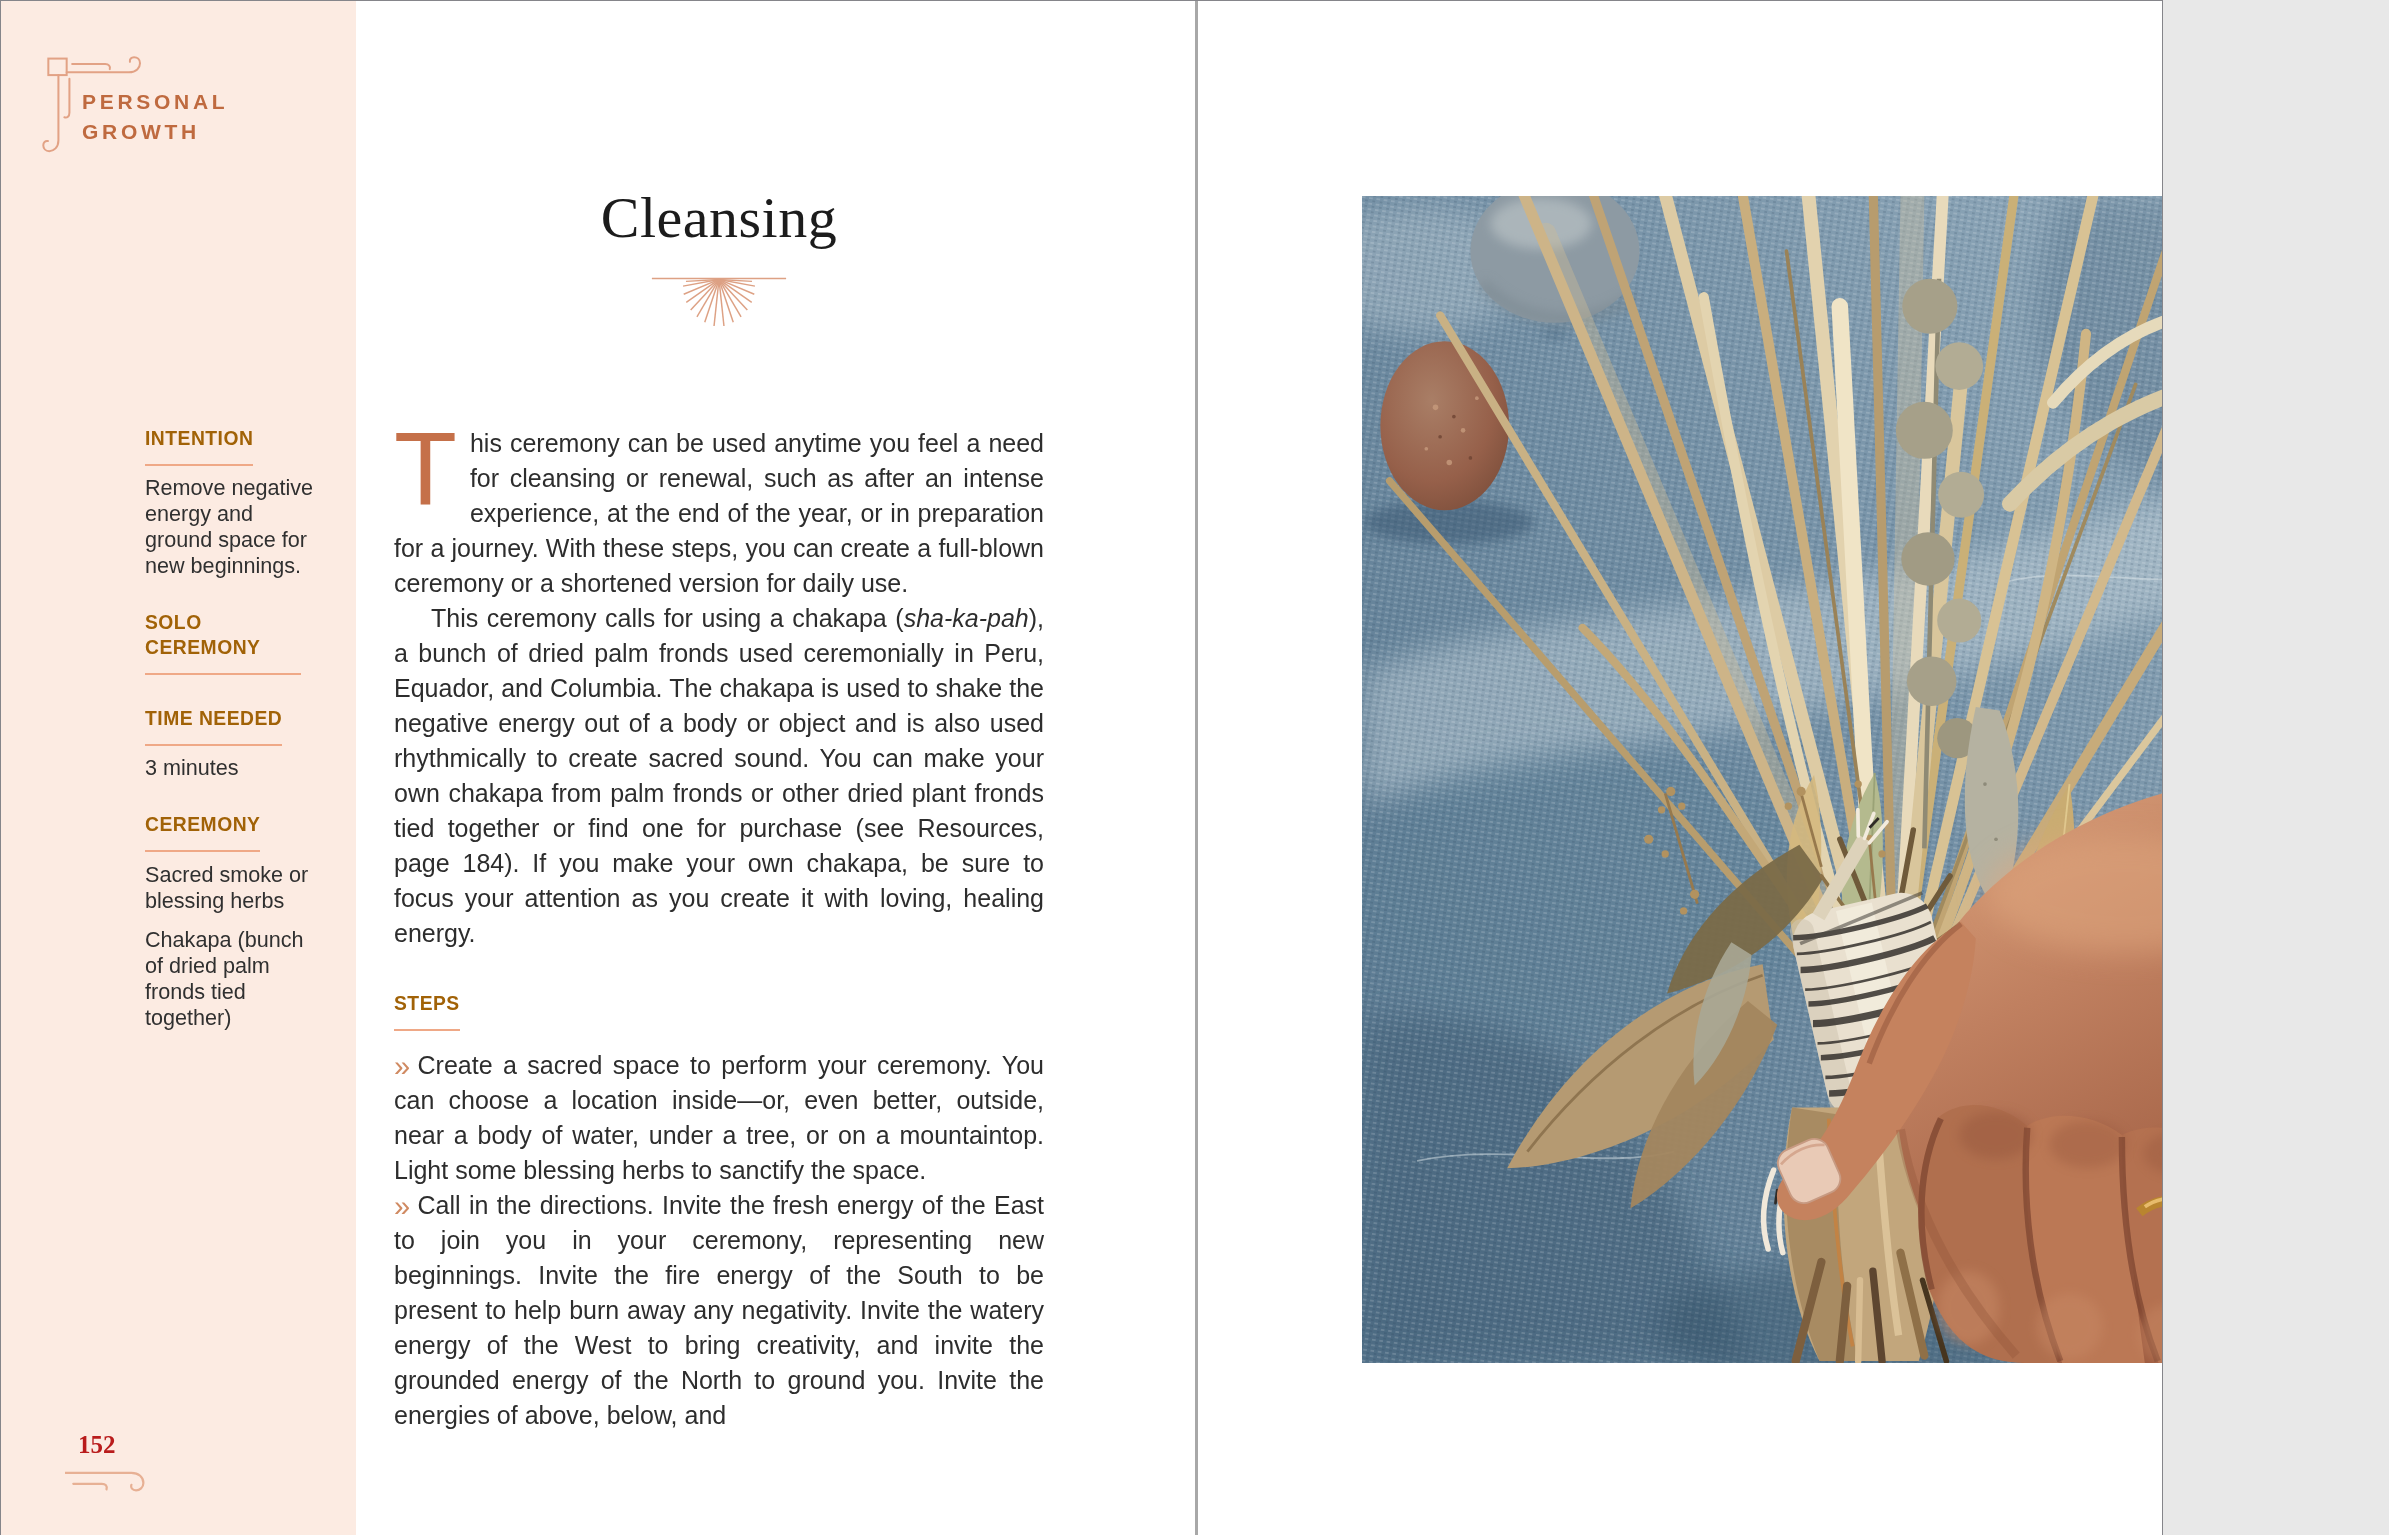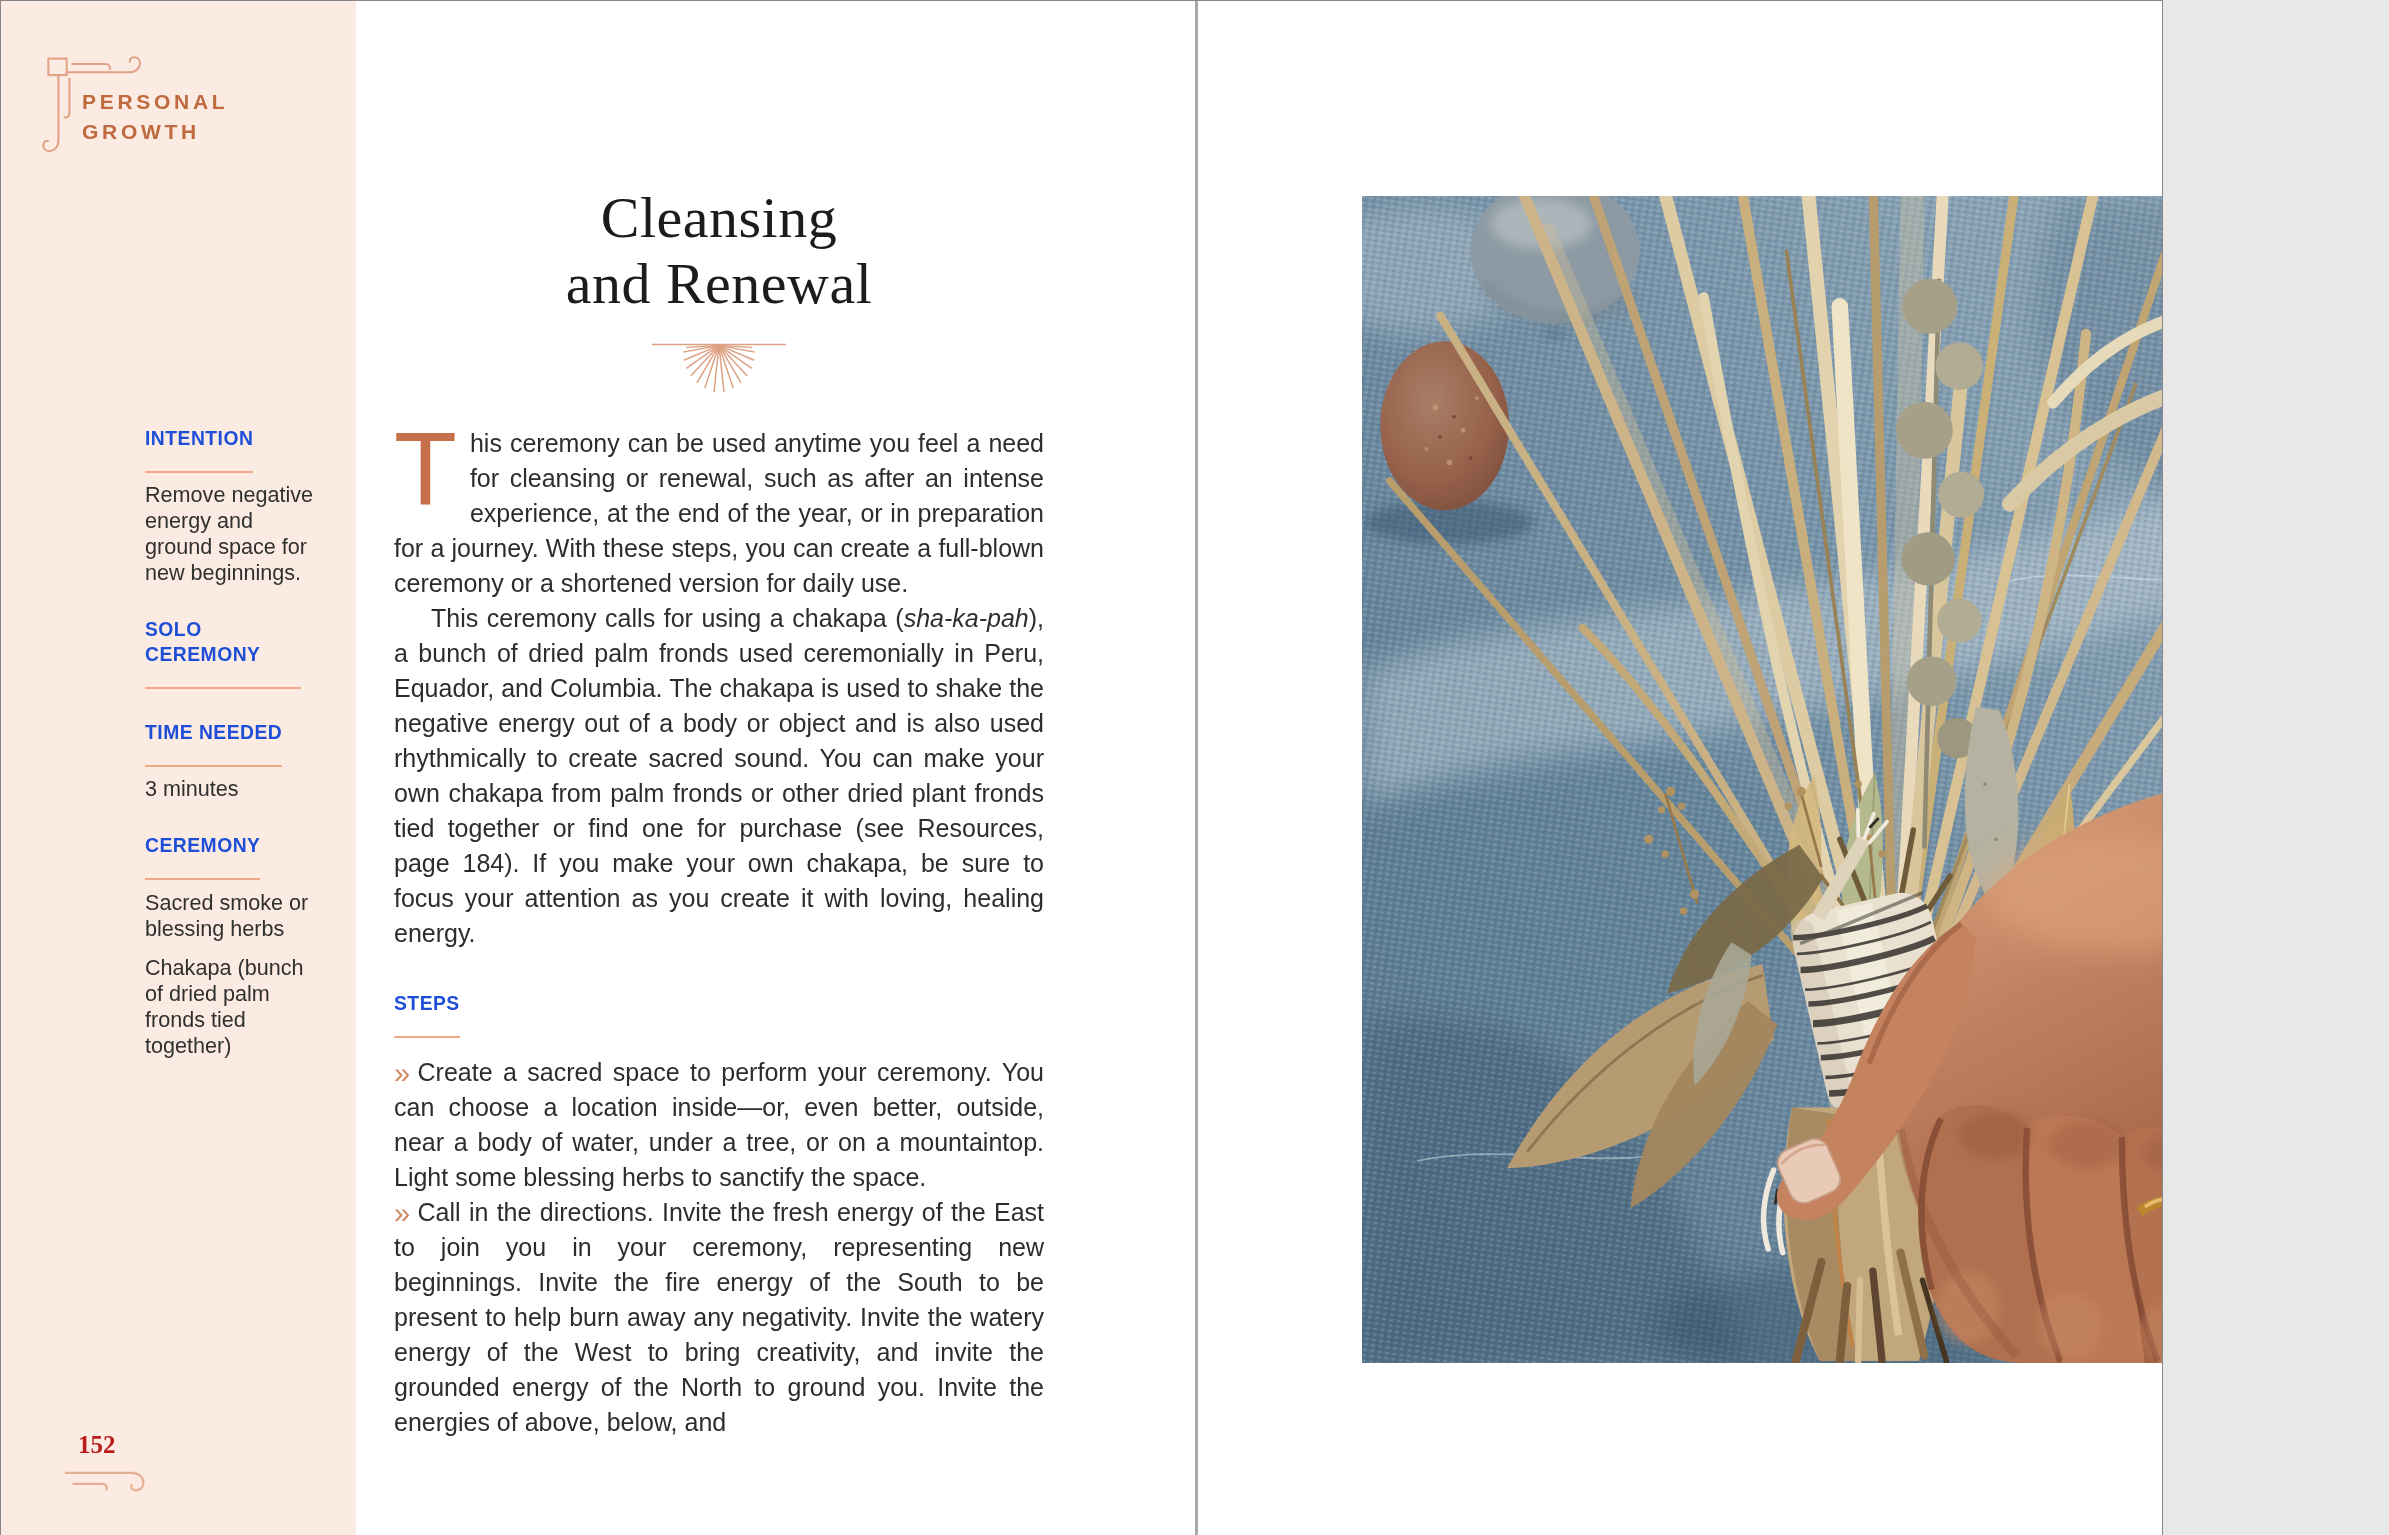"and Renewal" div { html: <div>and Renewal</div> -> none }
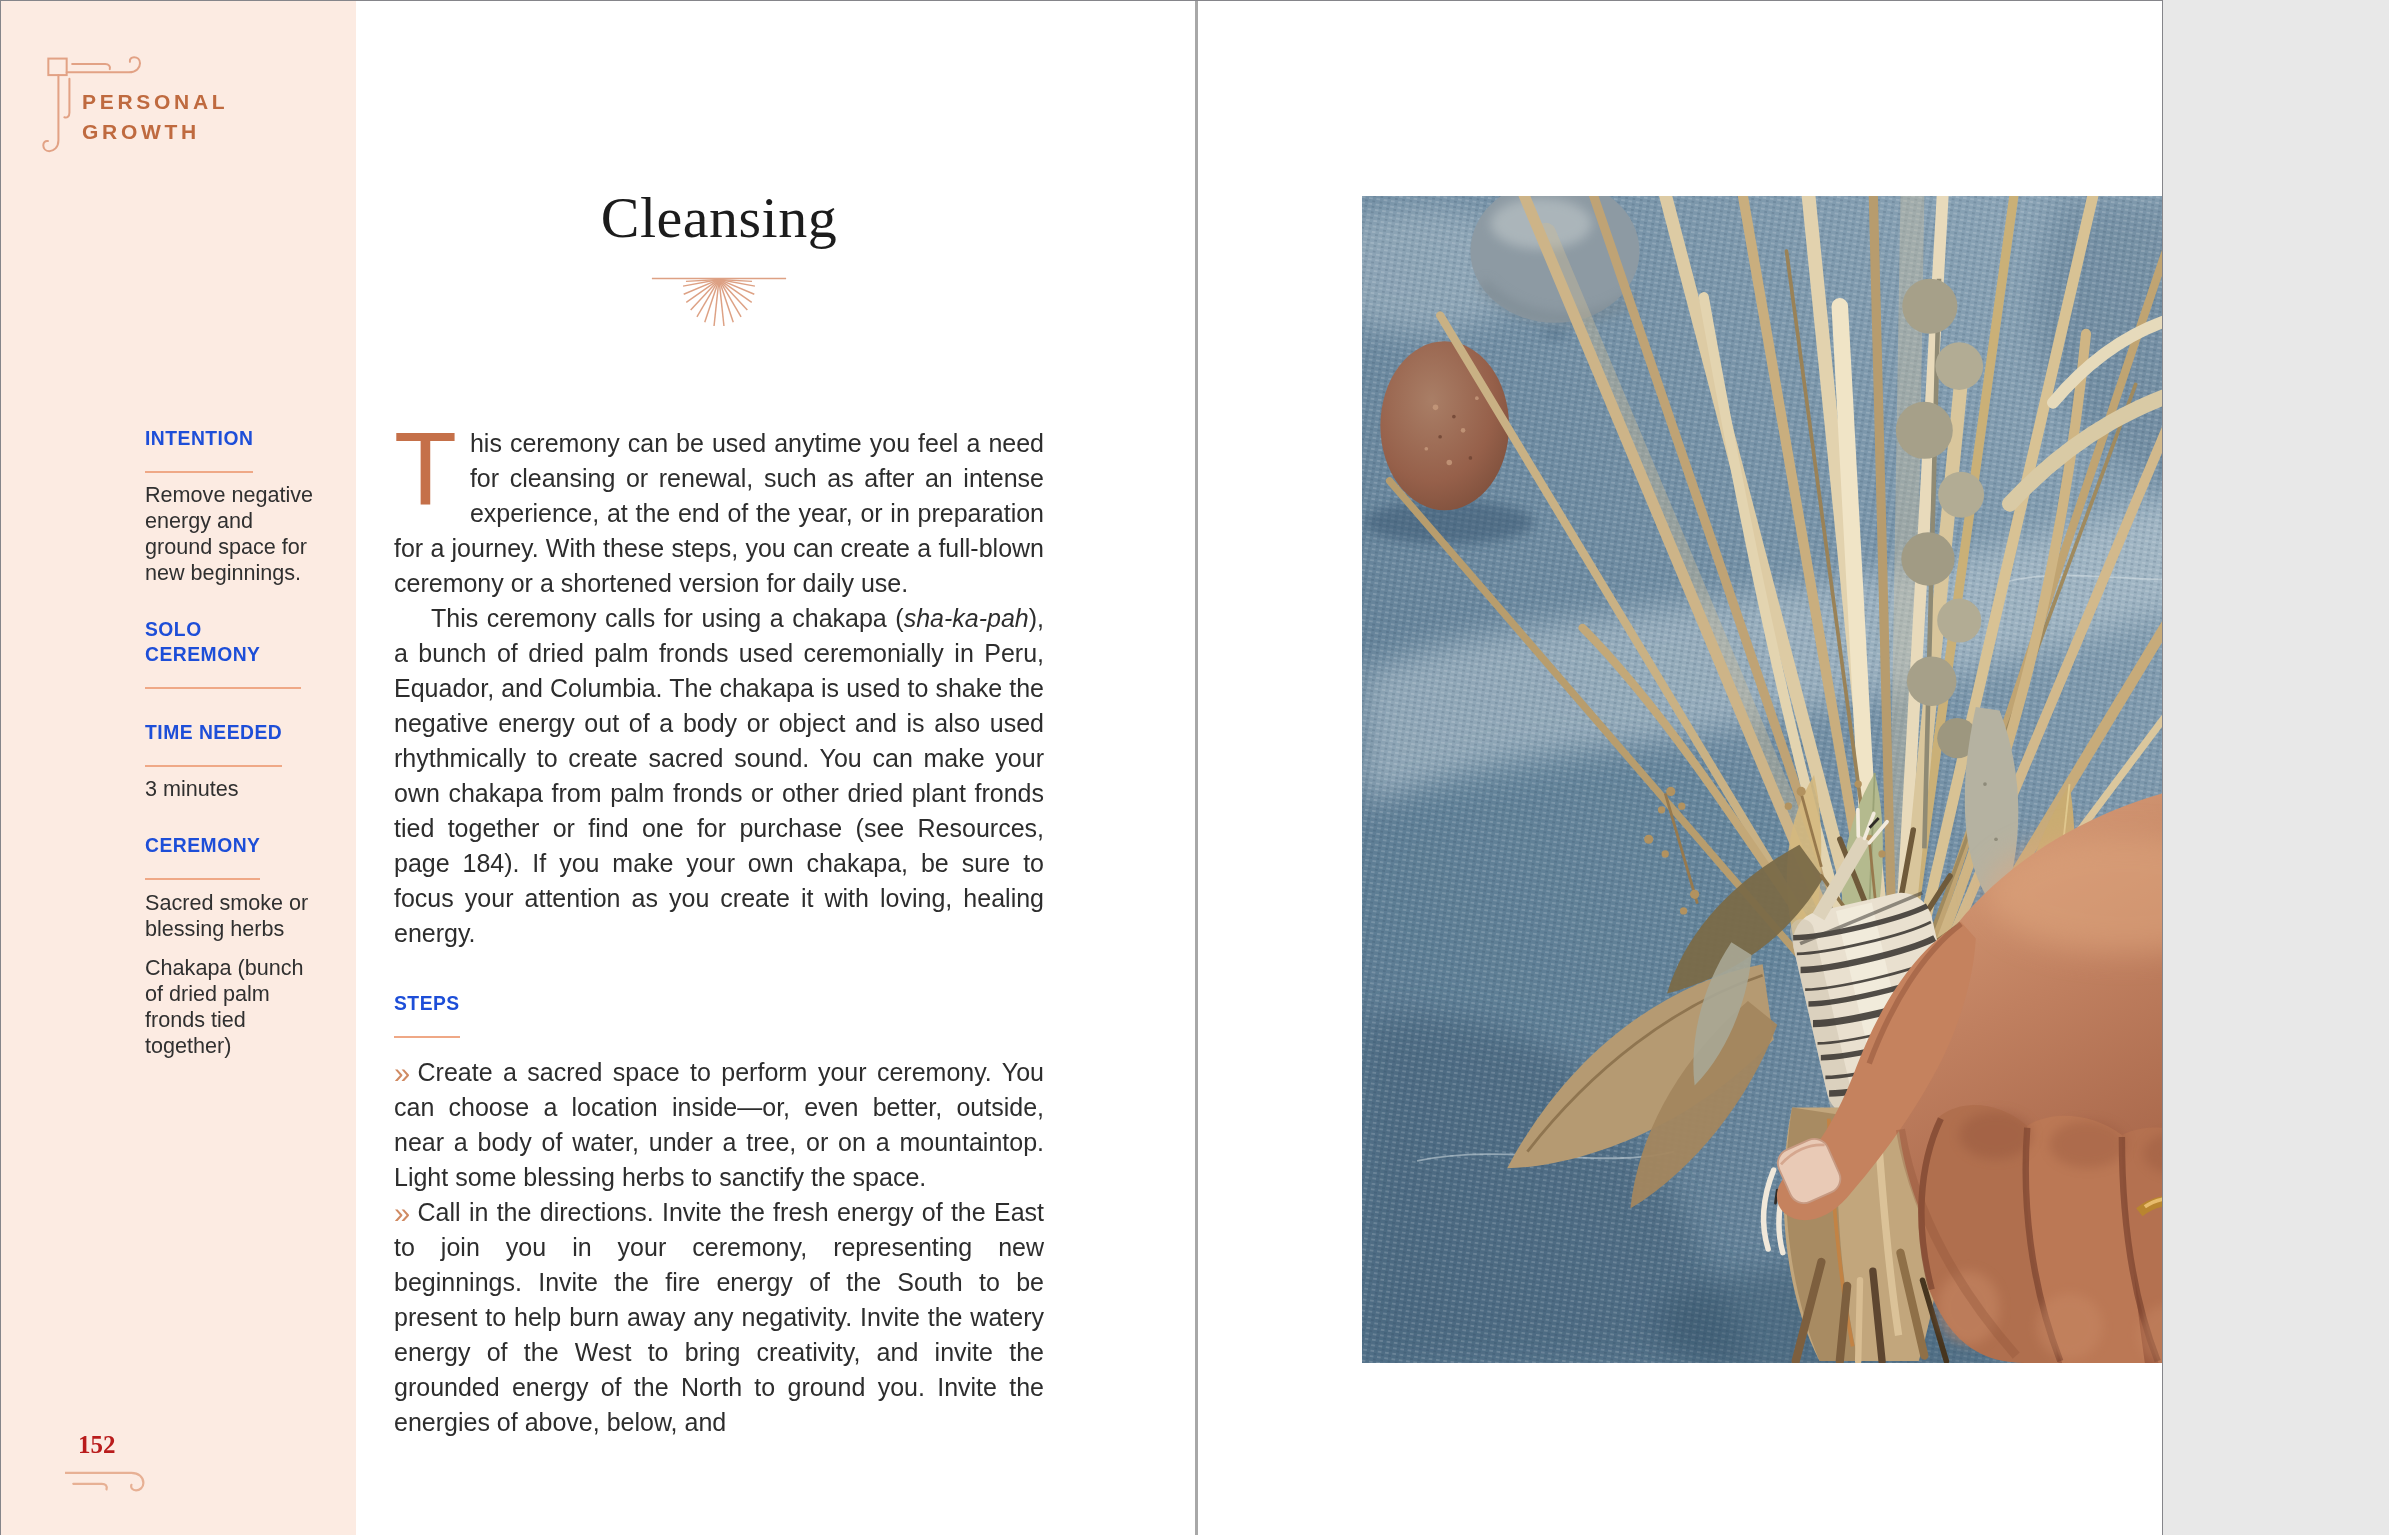"INTENTION" .sec-h { color: #1d4ed8 -> #a16207; padding-bottom: 20px -> 13px }
